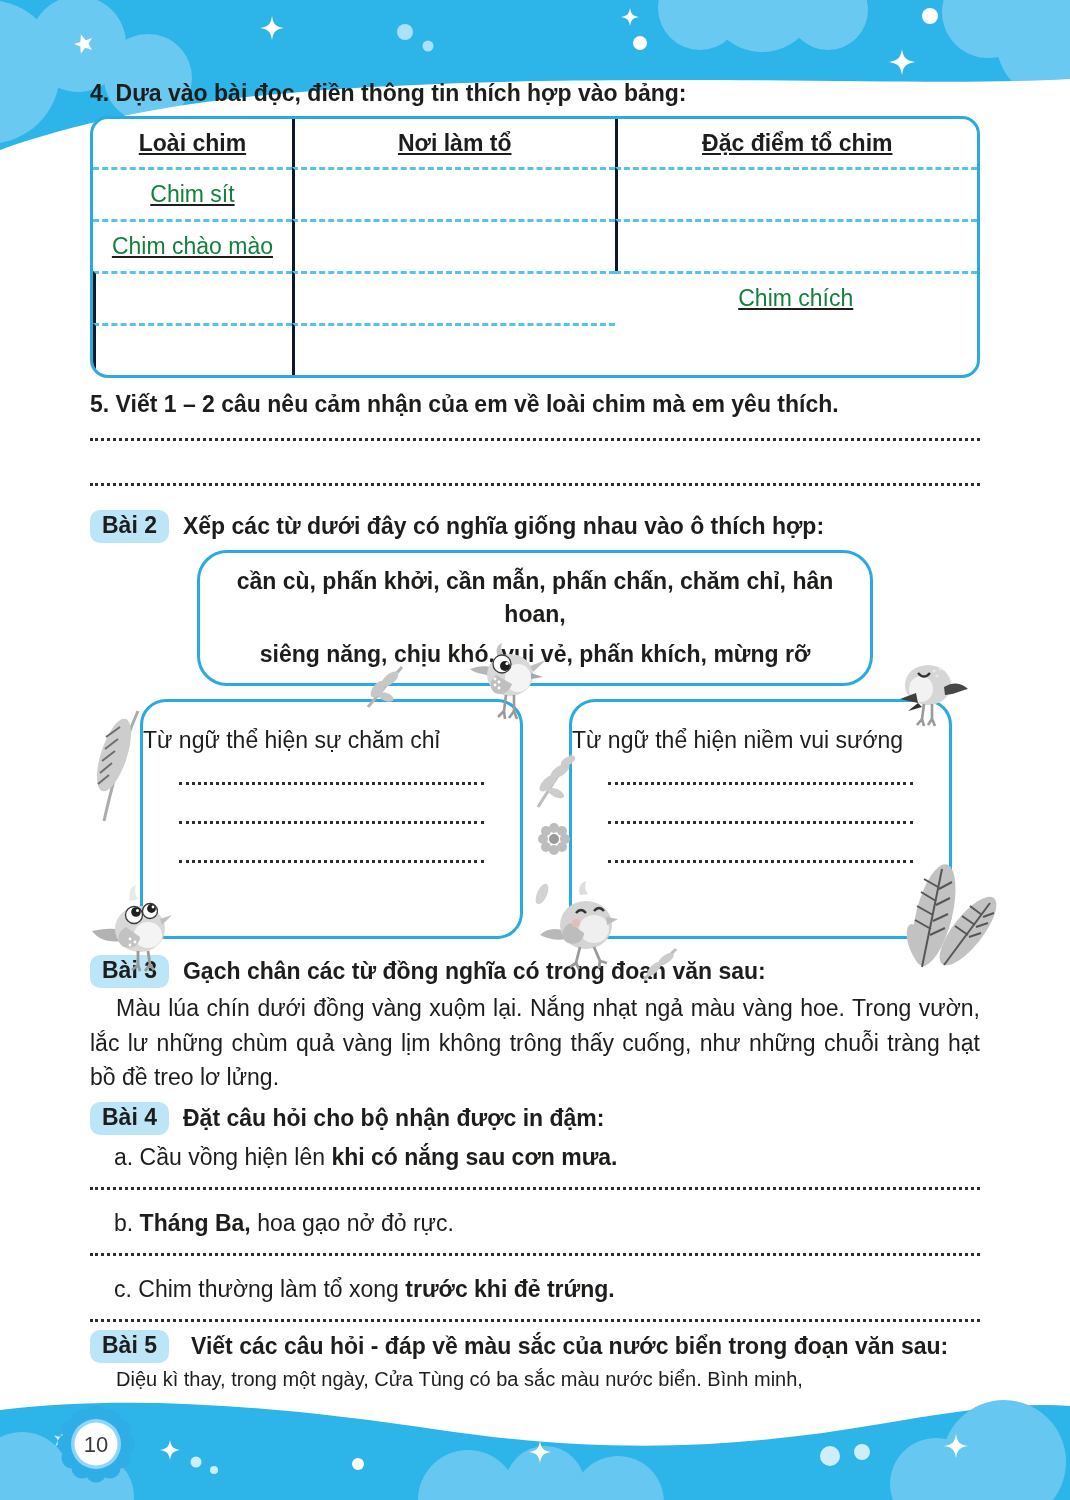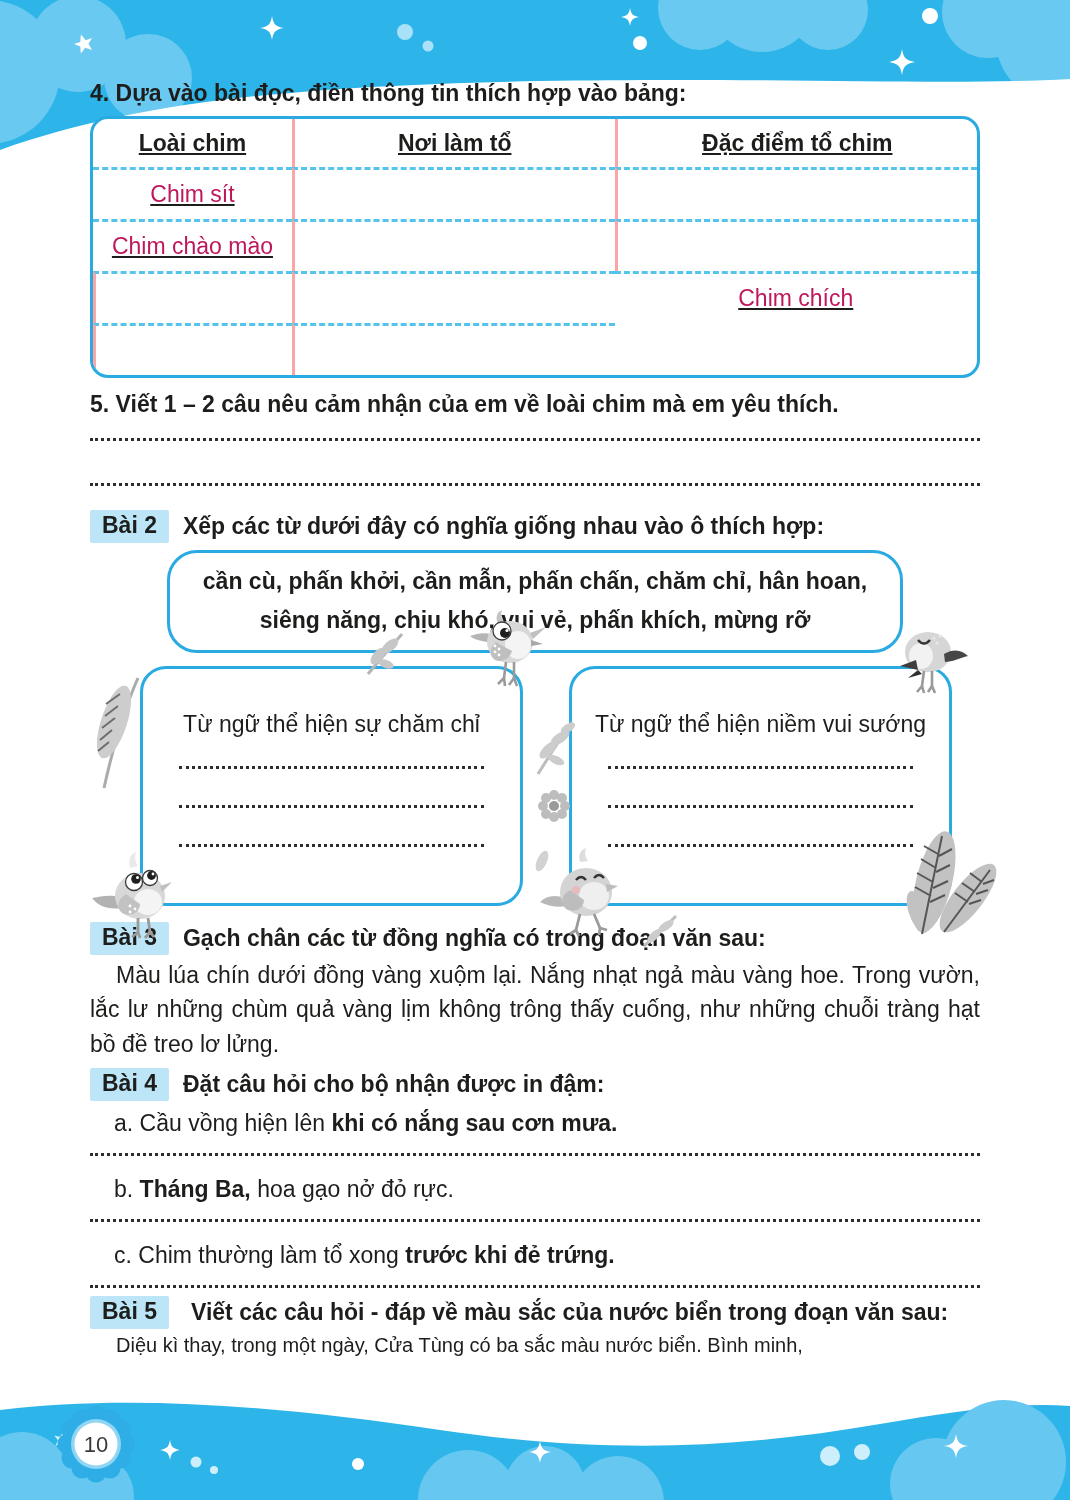"Nơi làm tổ" .btable .colline { border-left: 3px solid #fca5a5 -> 3px solid #0f172a }
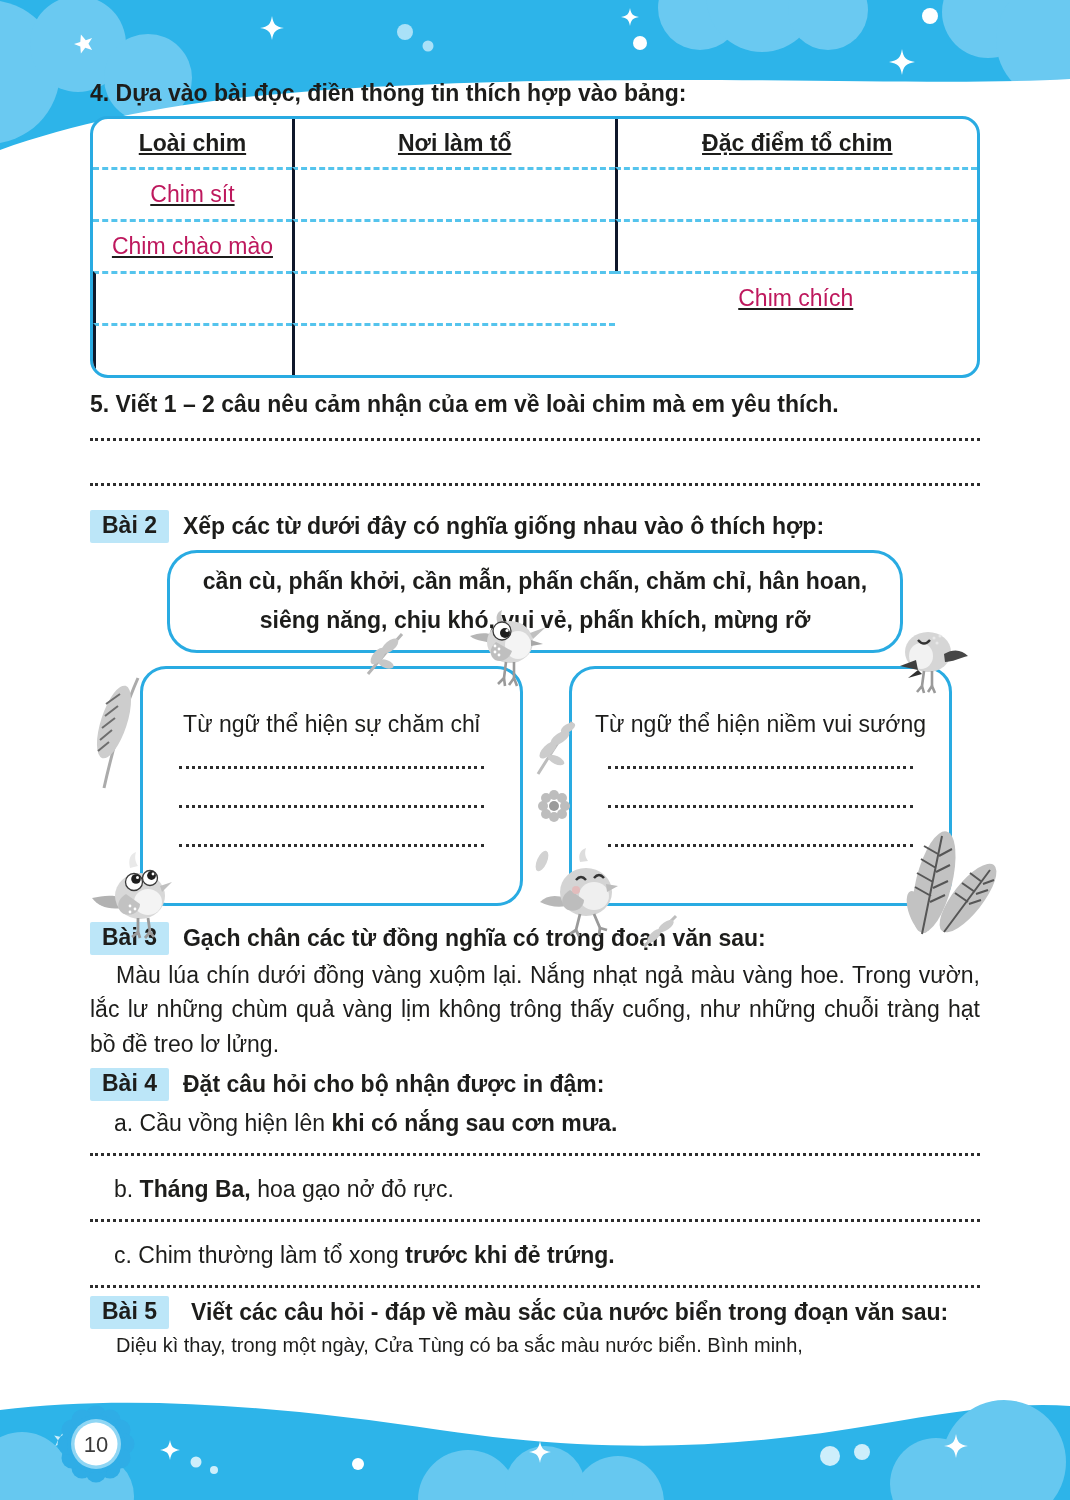"Chim sít" .btable .rowlabel { color: #be185d -> #15803d }
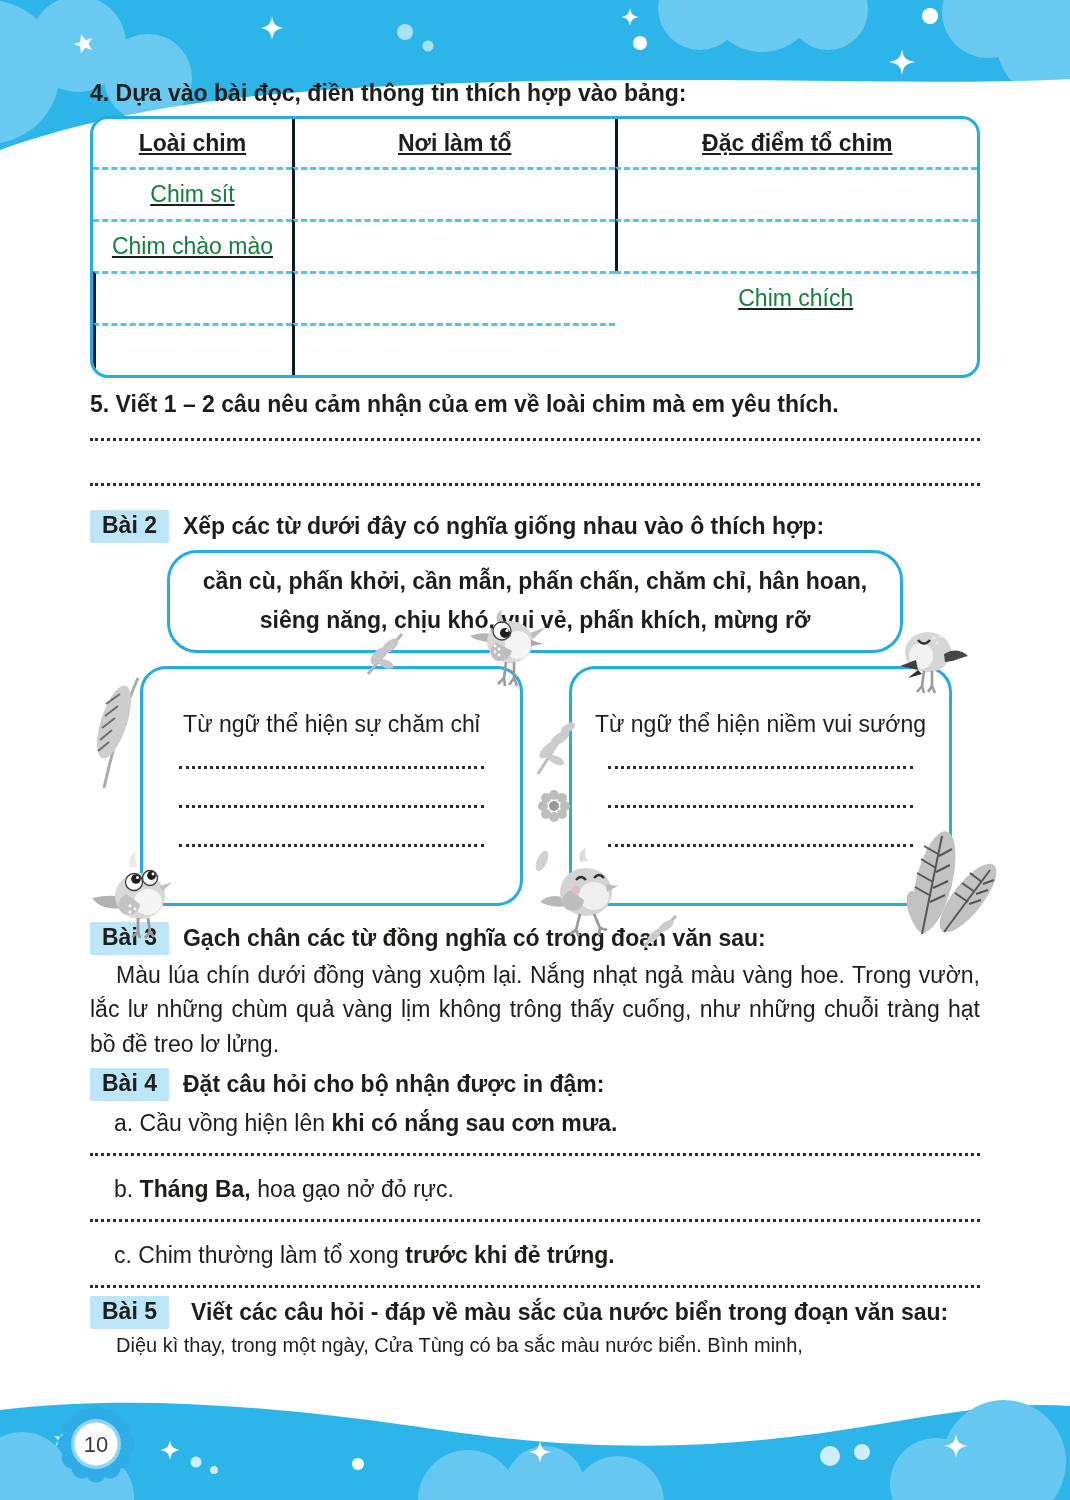"Bài 2" .pill { border-radius: 2px -> 10px }
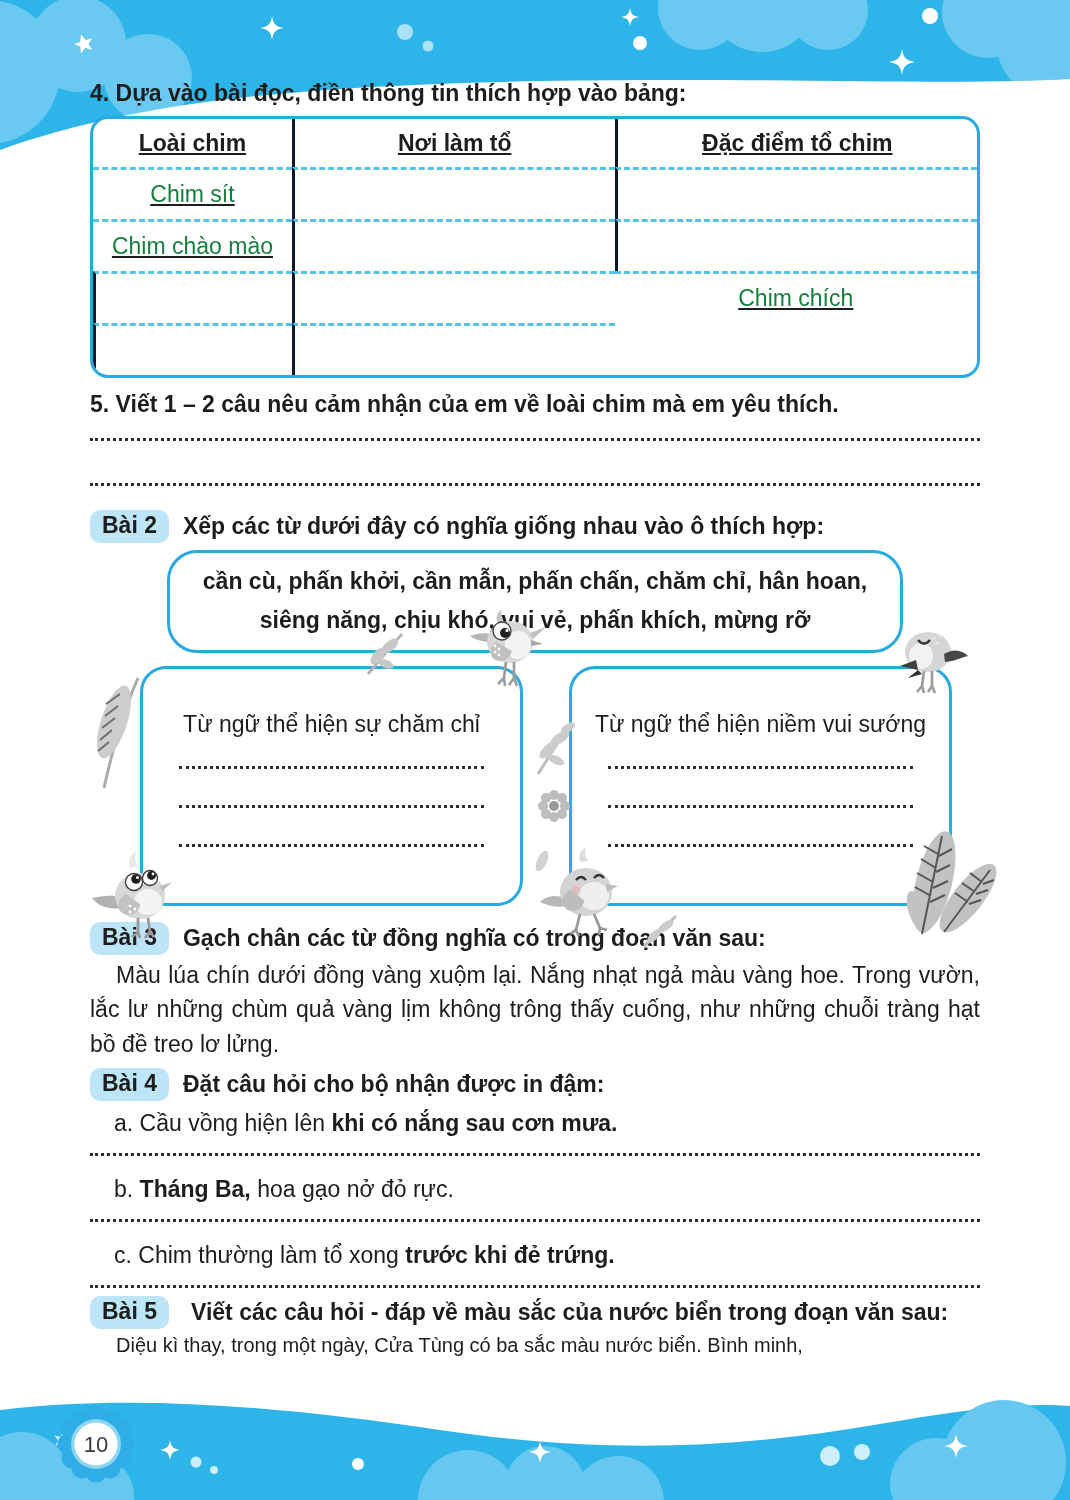"cần cù, phấn khởi, cần" .wordbox { width: 736px -> 676px }
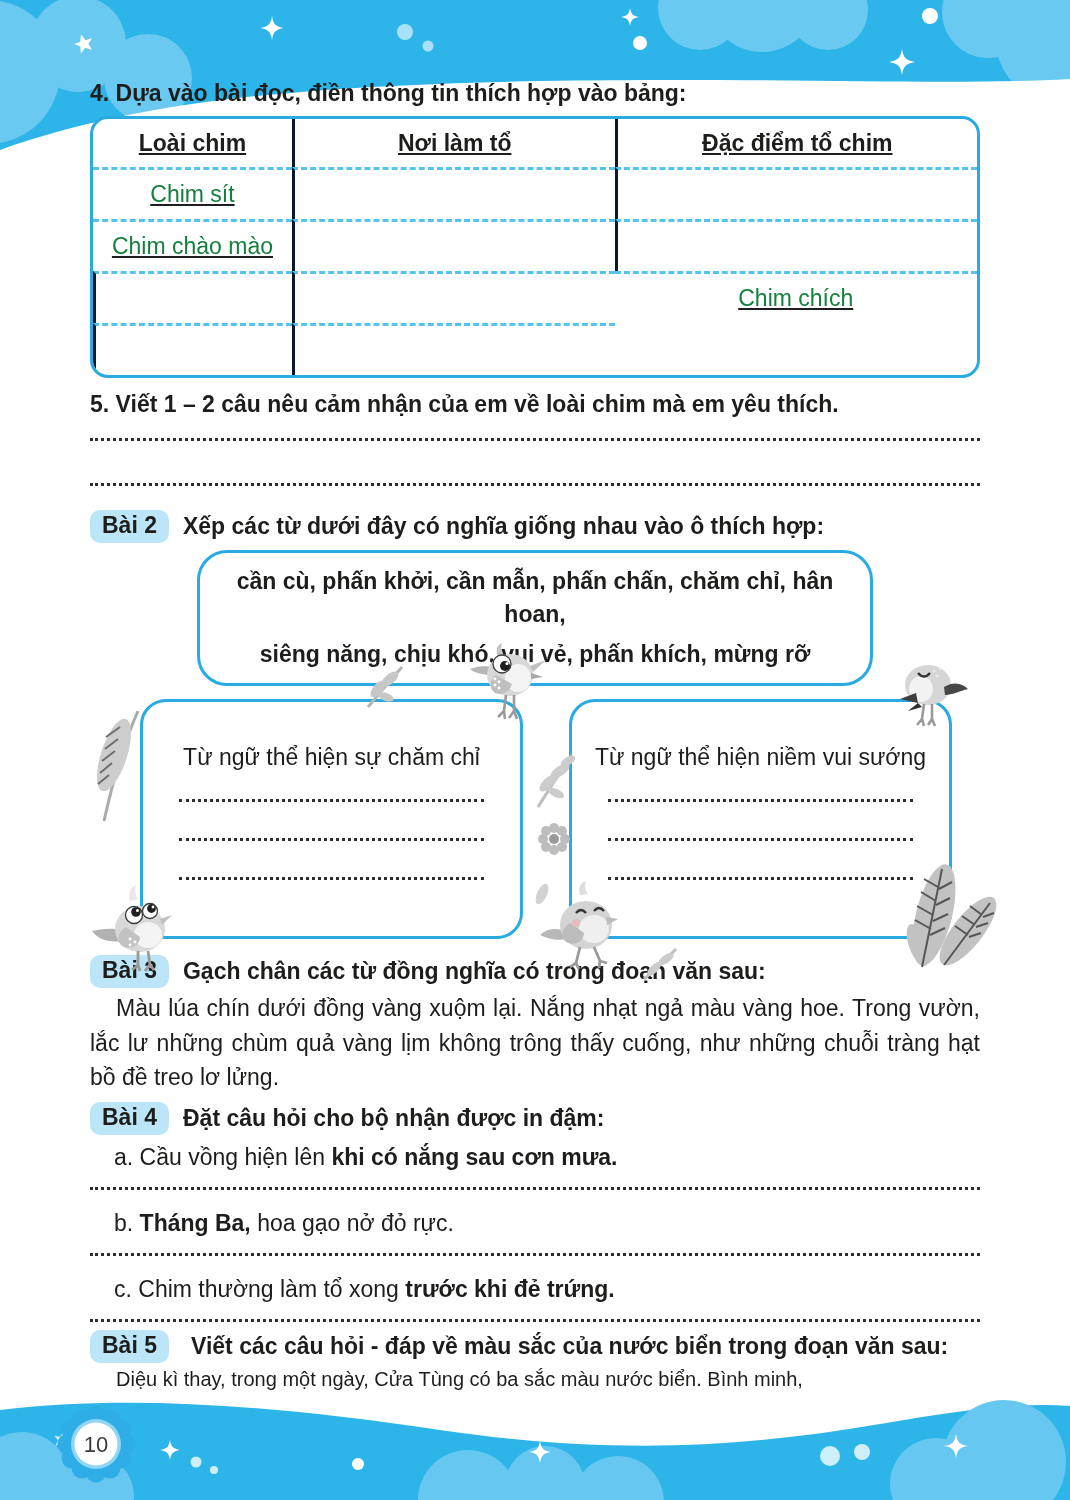"Từ ngữ thể hiện sự" .catbox-title { margin-top: 42px -> 25px; text-align: center -> left }
